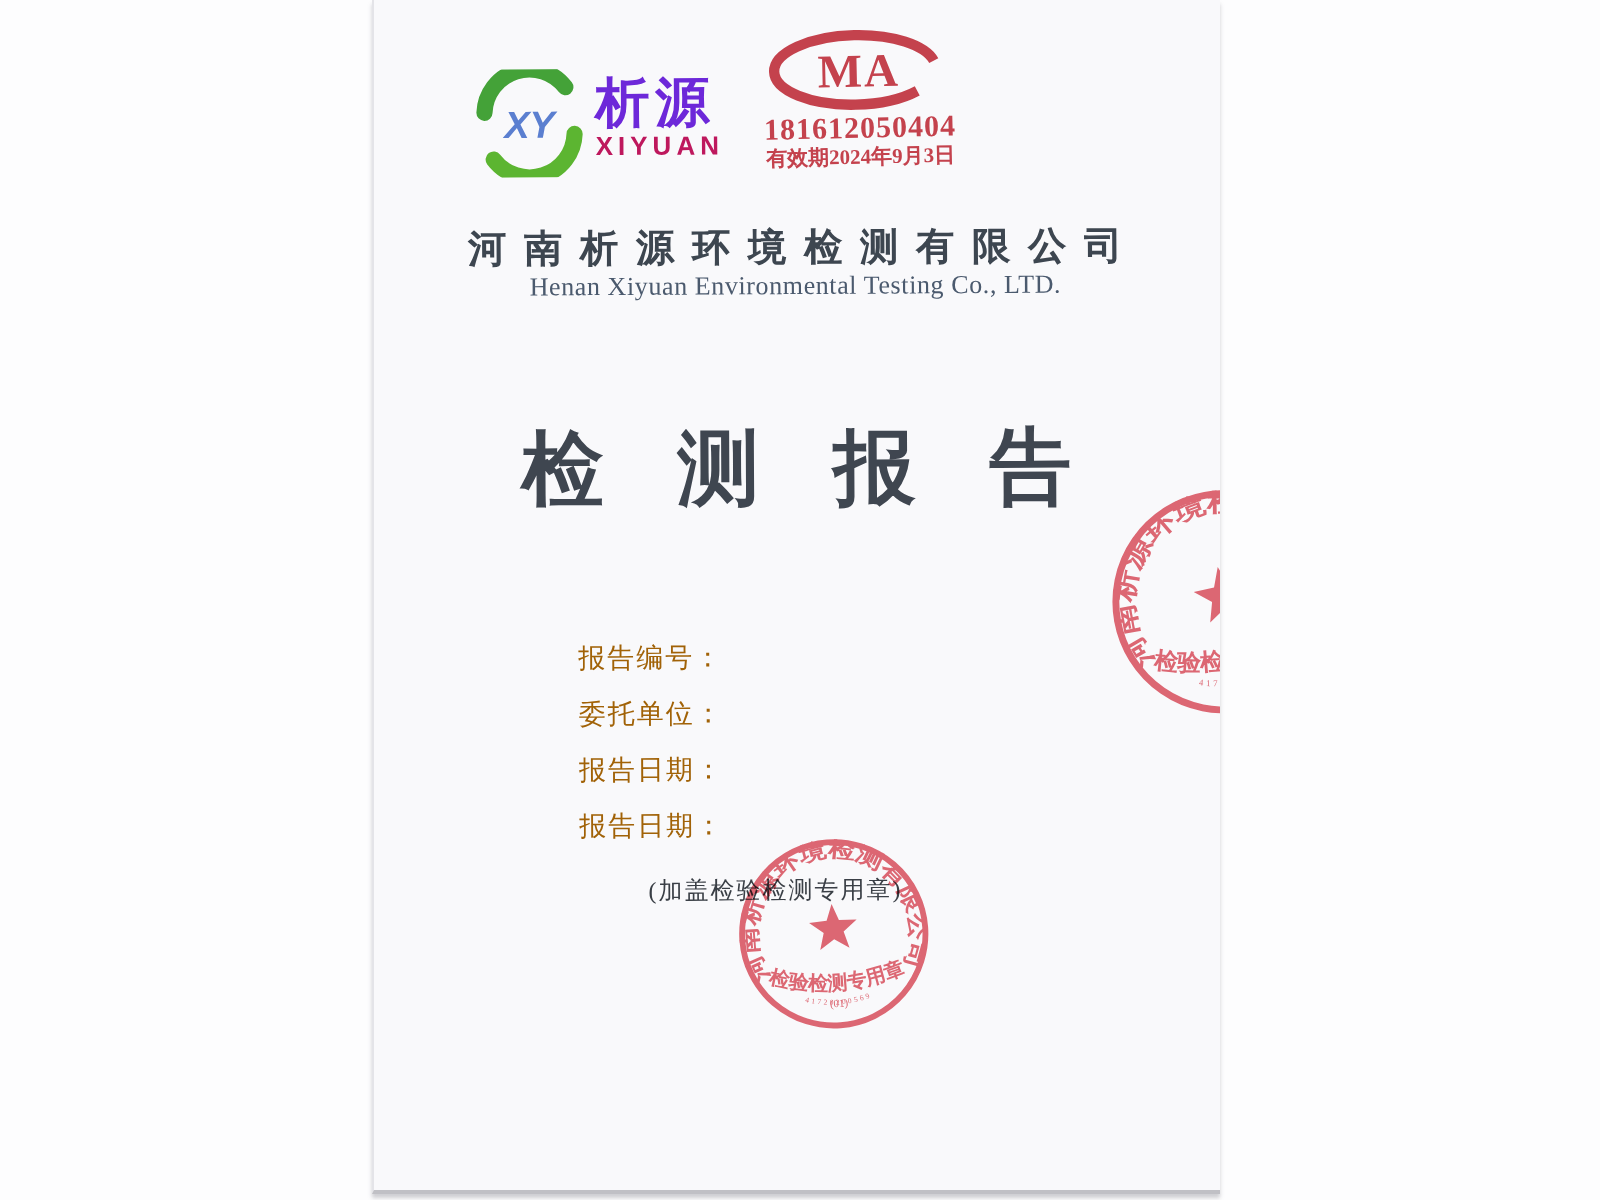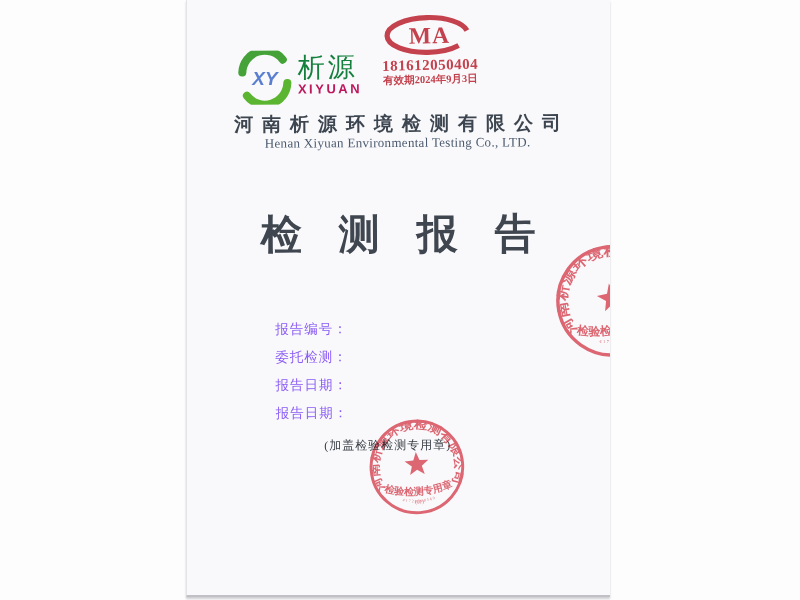"XY" .logo { top: 50px -> 34px }
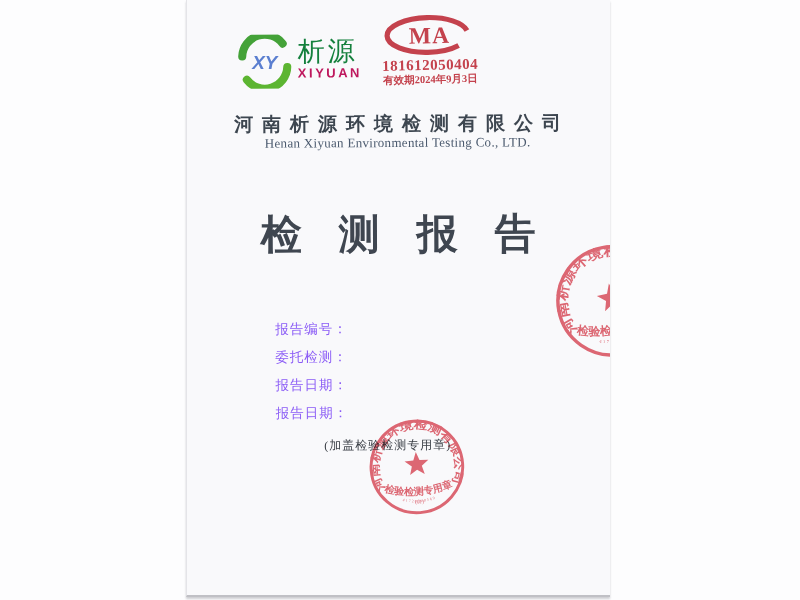"析源" .logo-cn { color: #15803d -> #6d28d9; font-weight: 400 -> 700 }
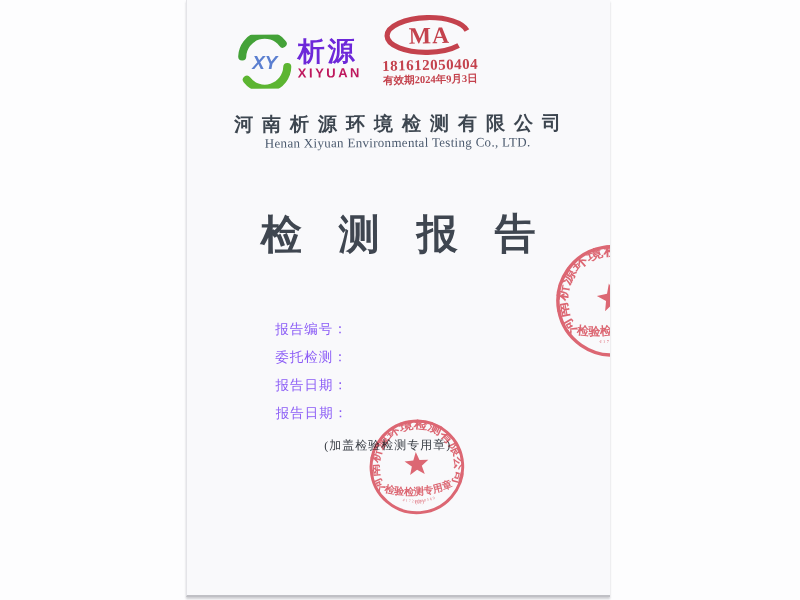"报告编号：" .field-label { color: #8b5cf6 -> #a16207; margin-left: none -> 14px }
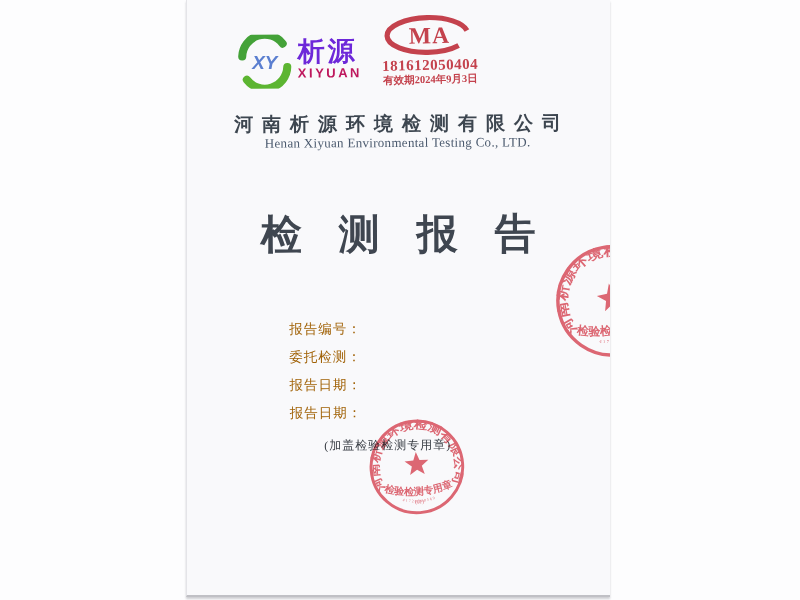"委托检测：" span.field-label { text: 检测 -> 单位 }
